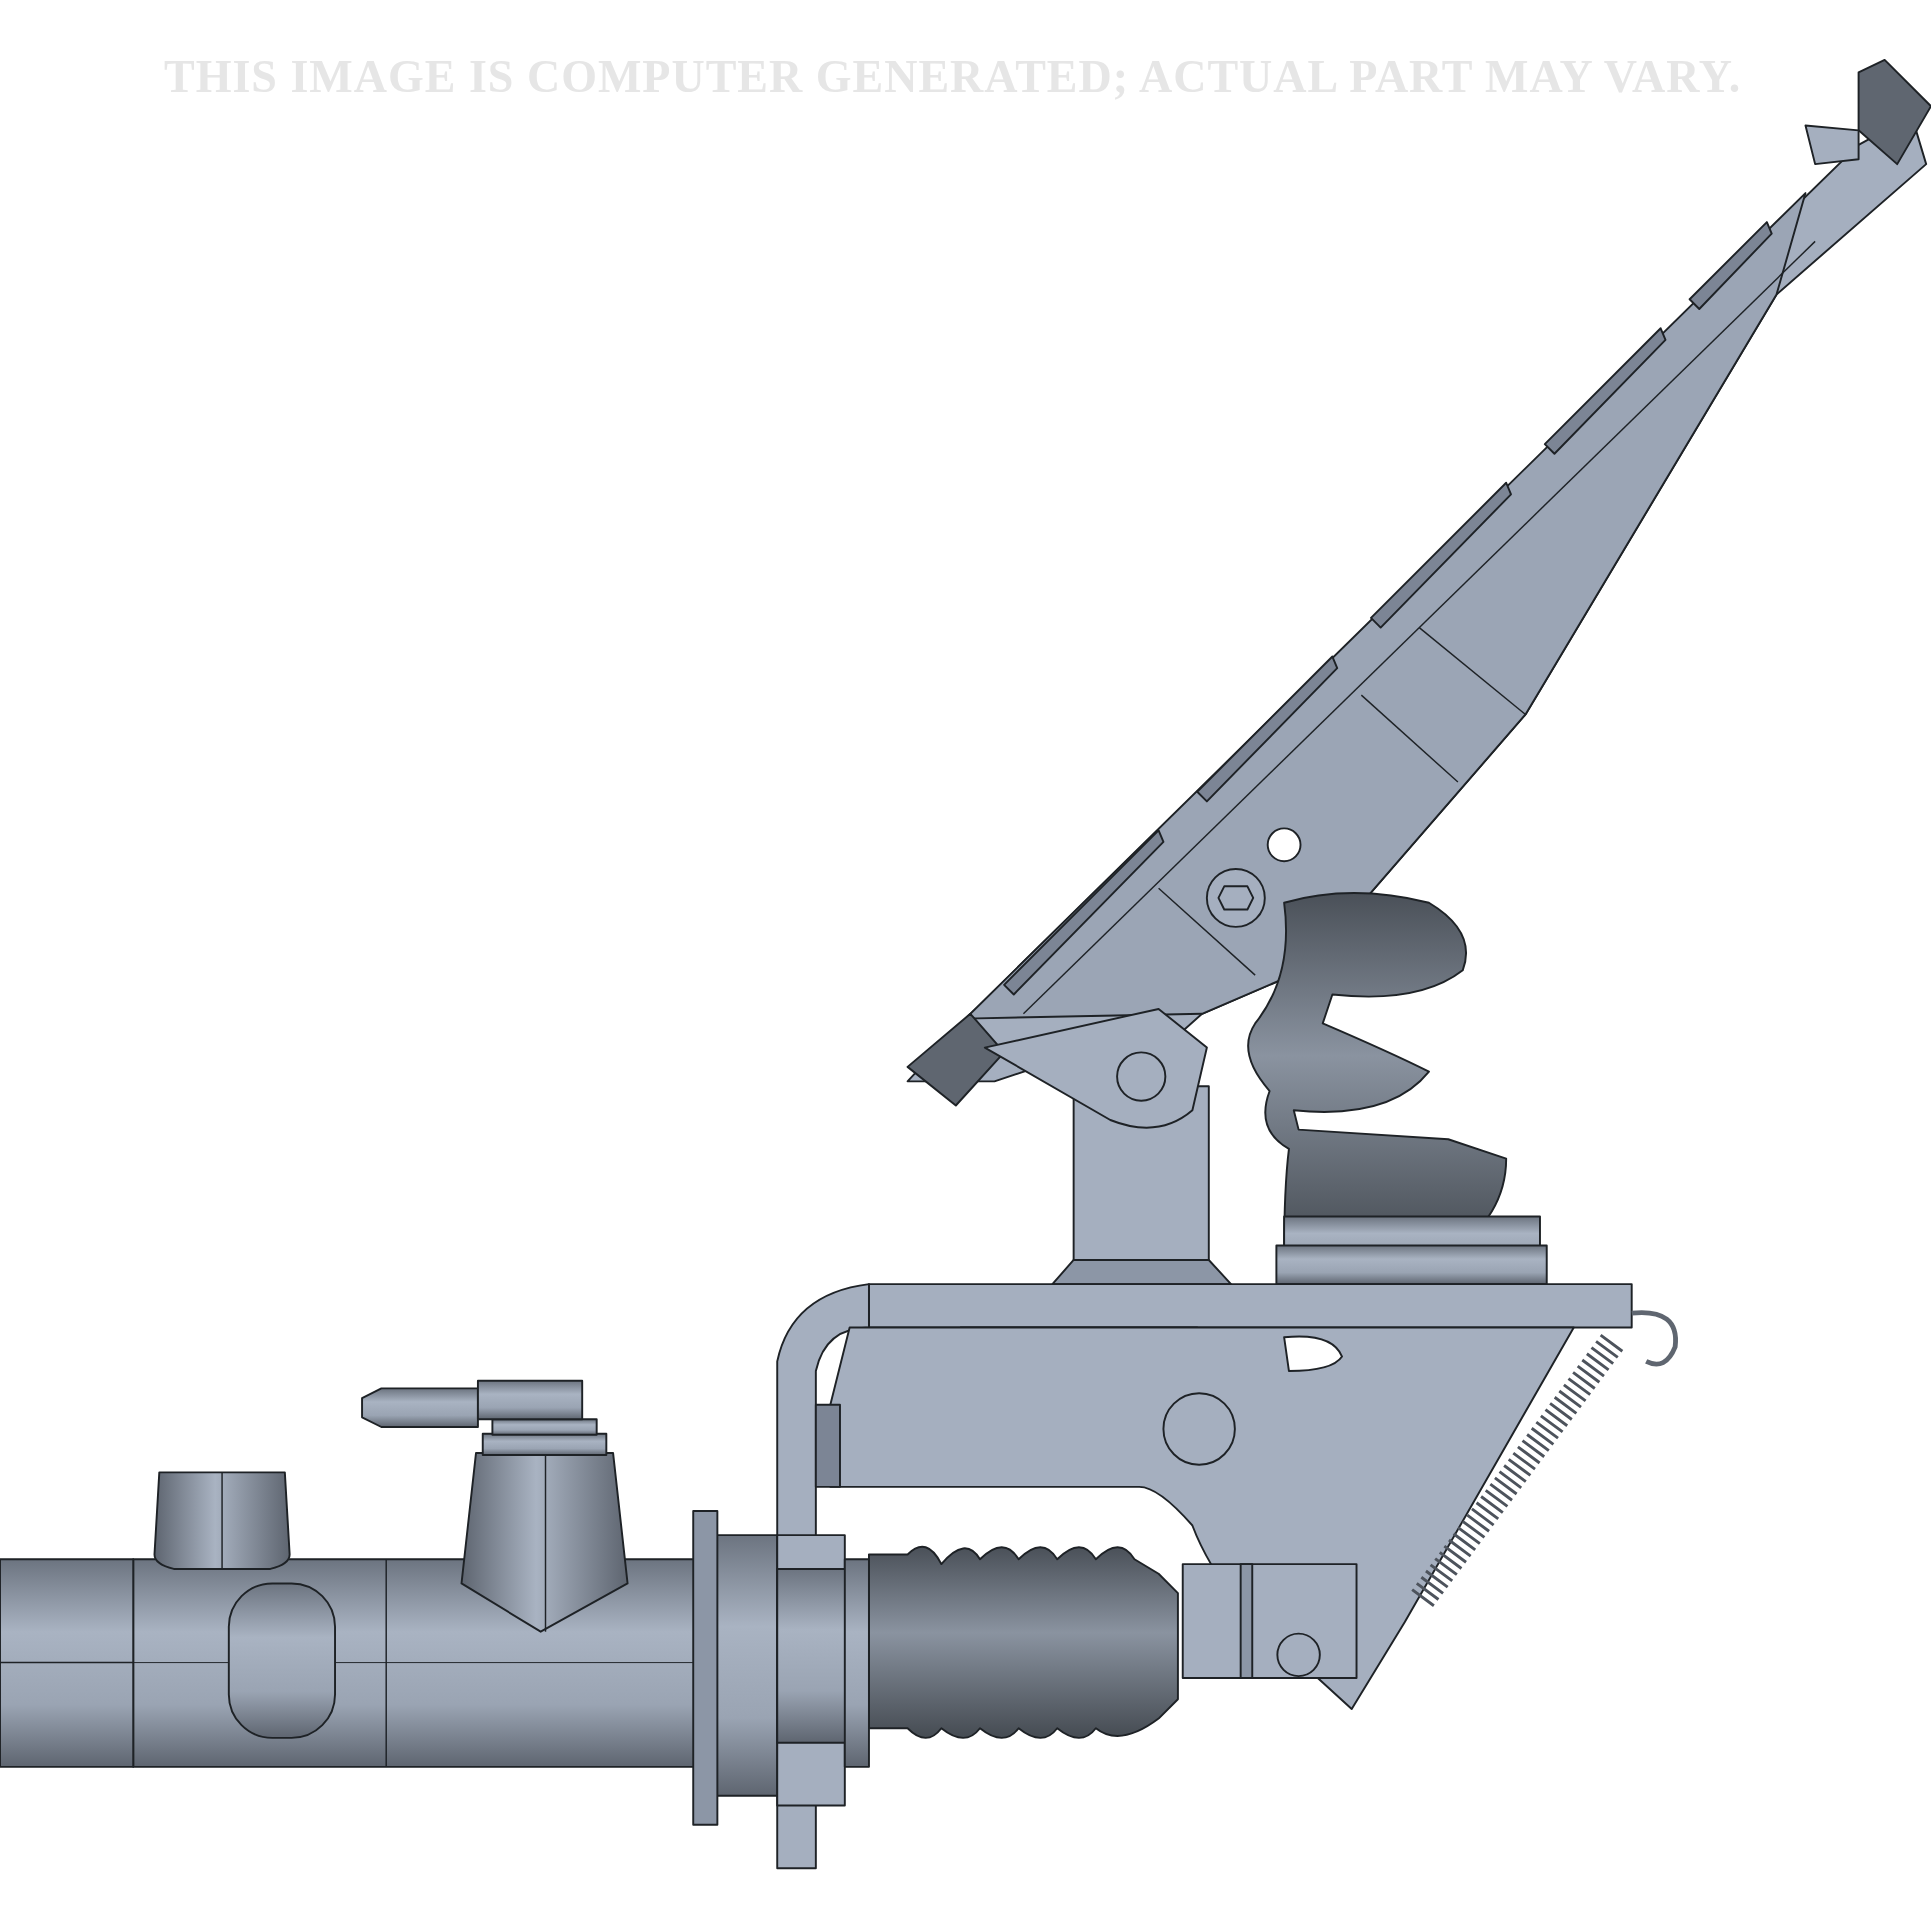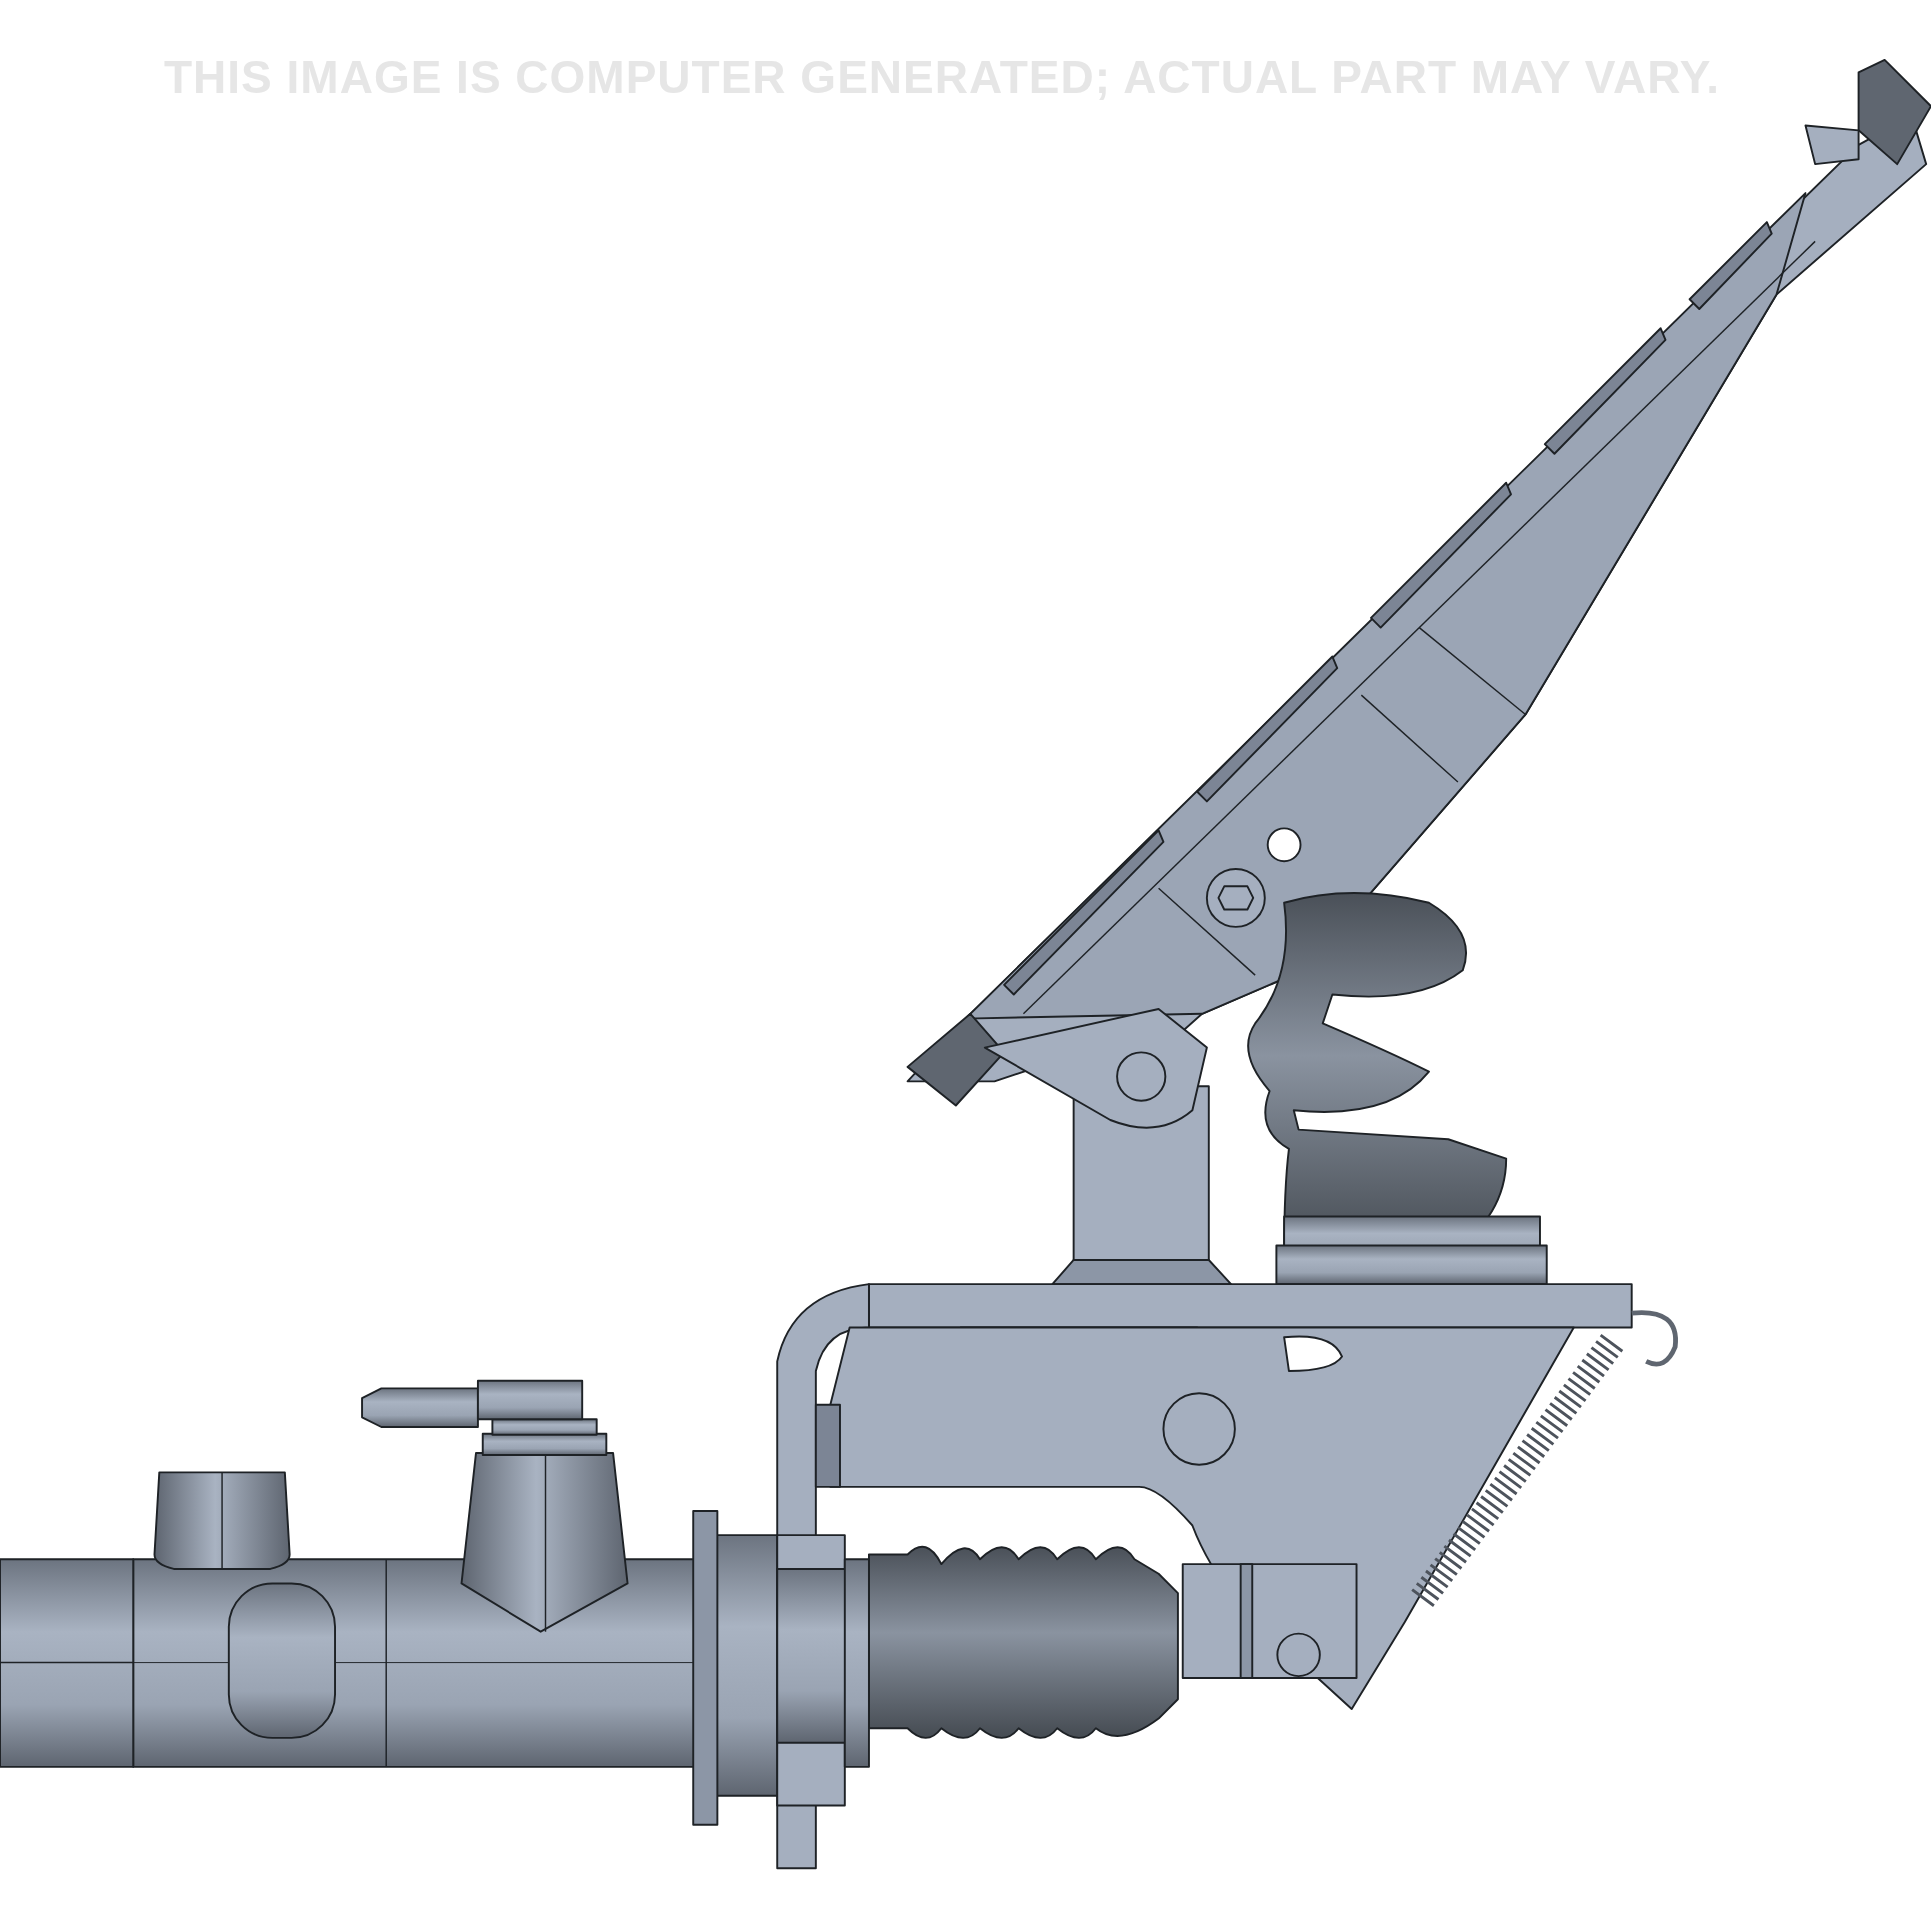"THIS IMAGE IS COMPUTER GENERATED;" .watermark { font-family: Liberation Sans, sans-serif -> Liberation Serif, serif }
